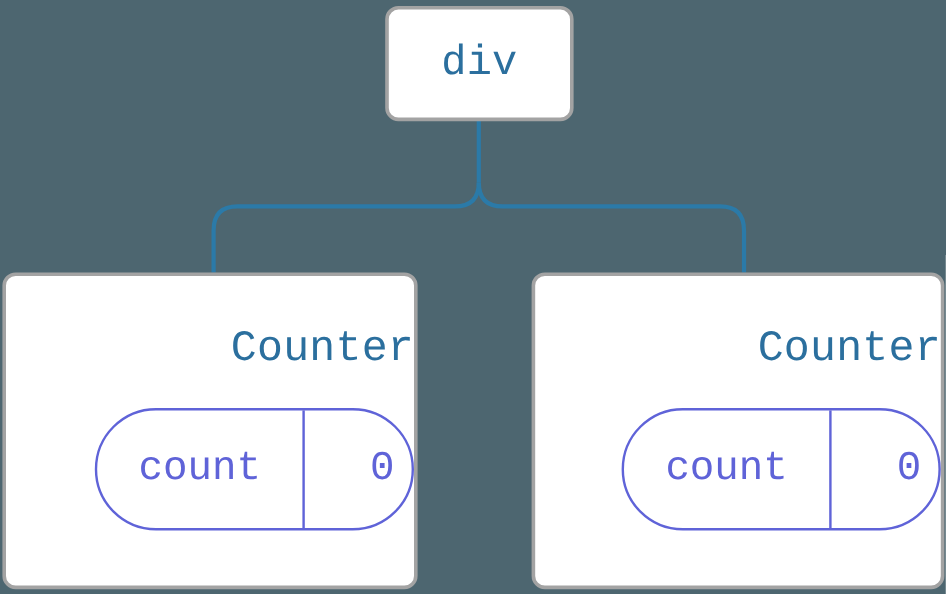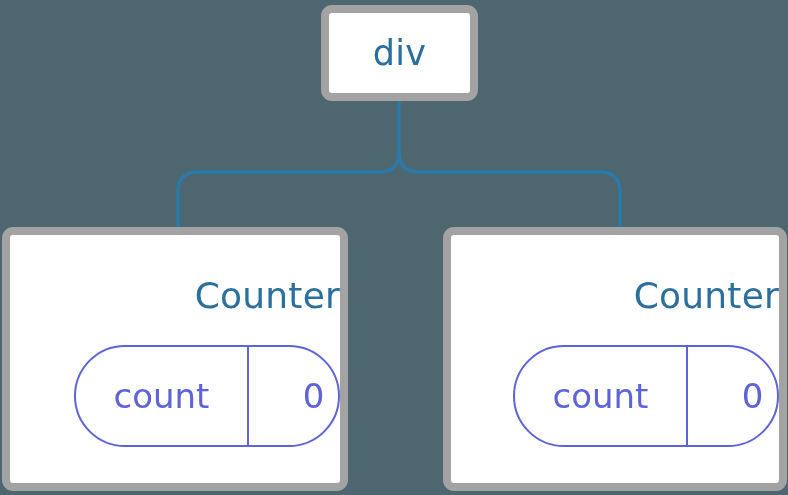"div" .node-box { border: 8px solid #a3a3a3 -> 3px solid #a3a3a3; font-family: none -> Liberation Mono, monospace }
